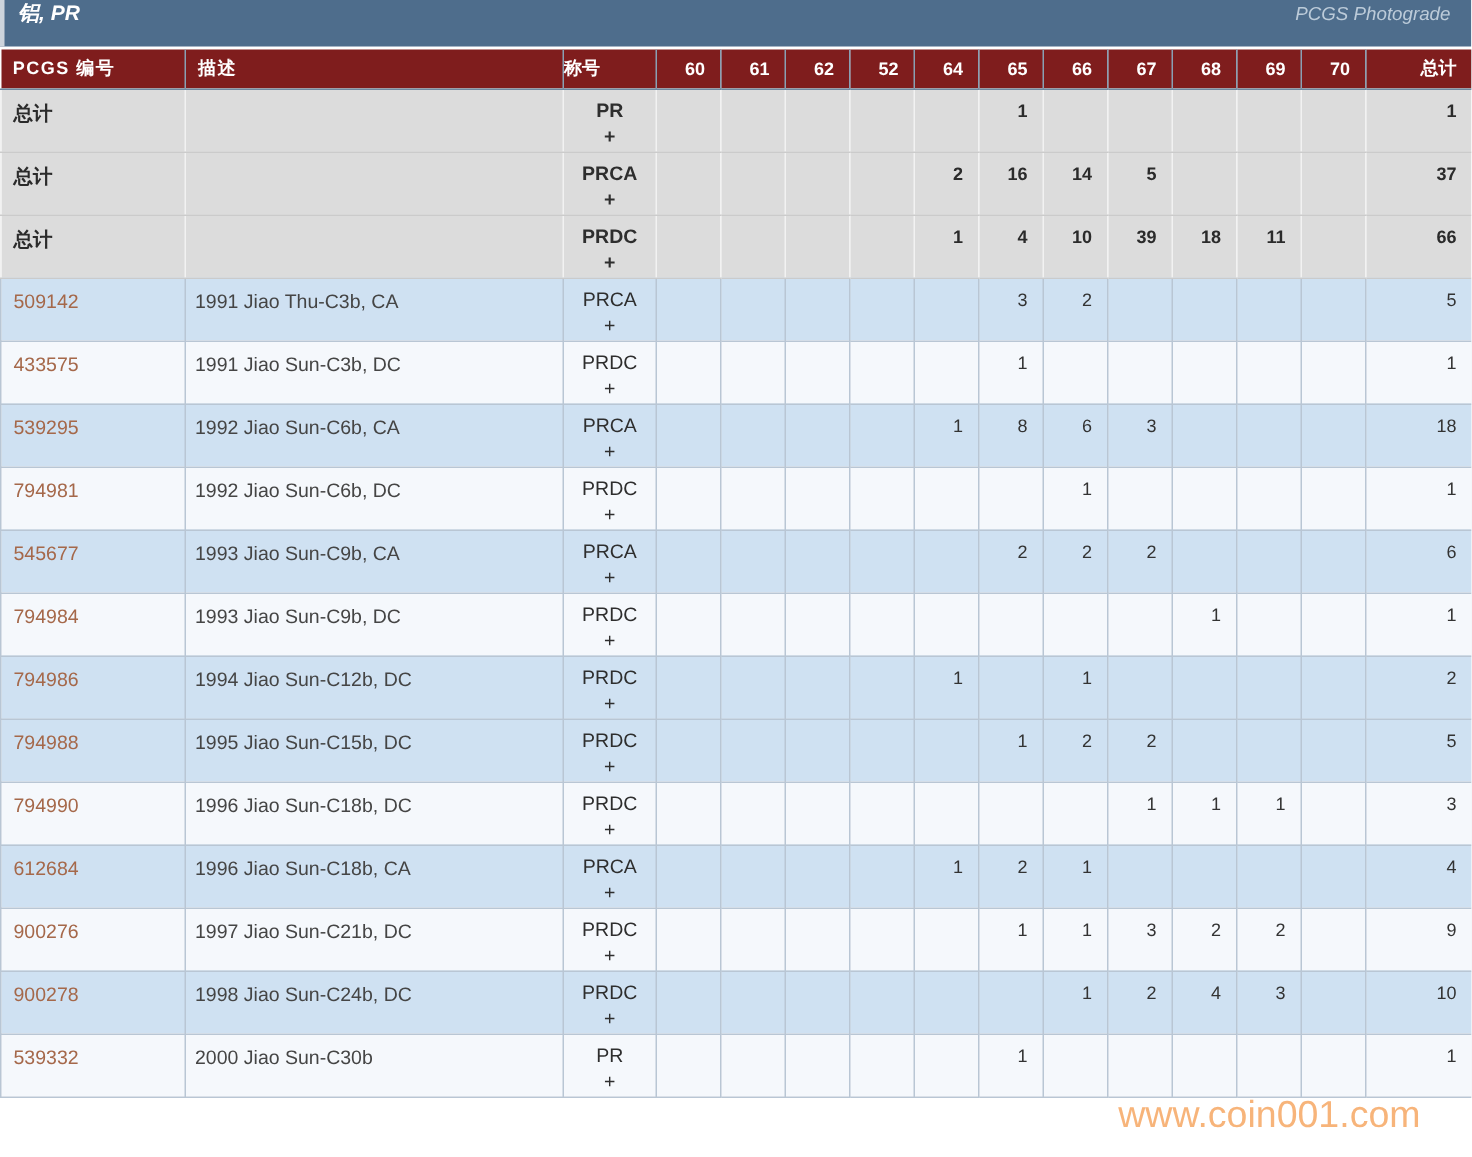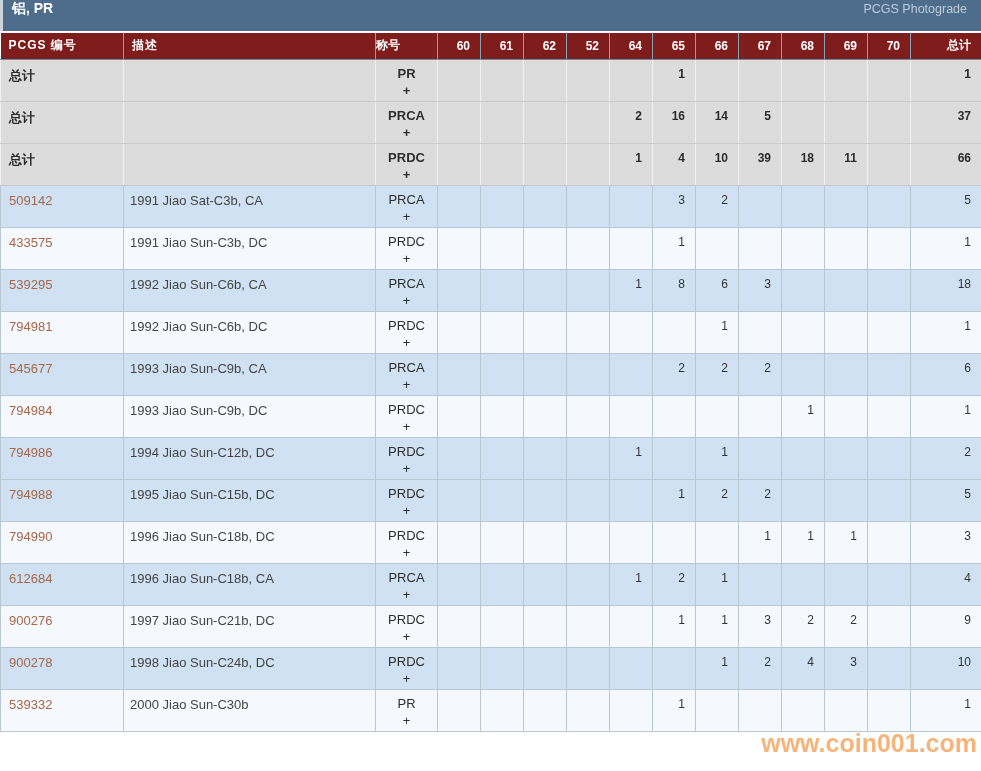"铝, PR" .title-bar { font-style: none -> italic }
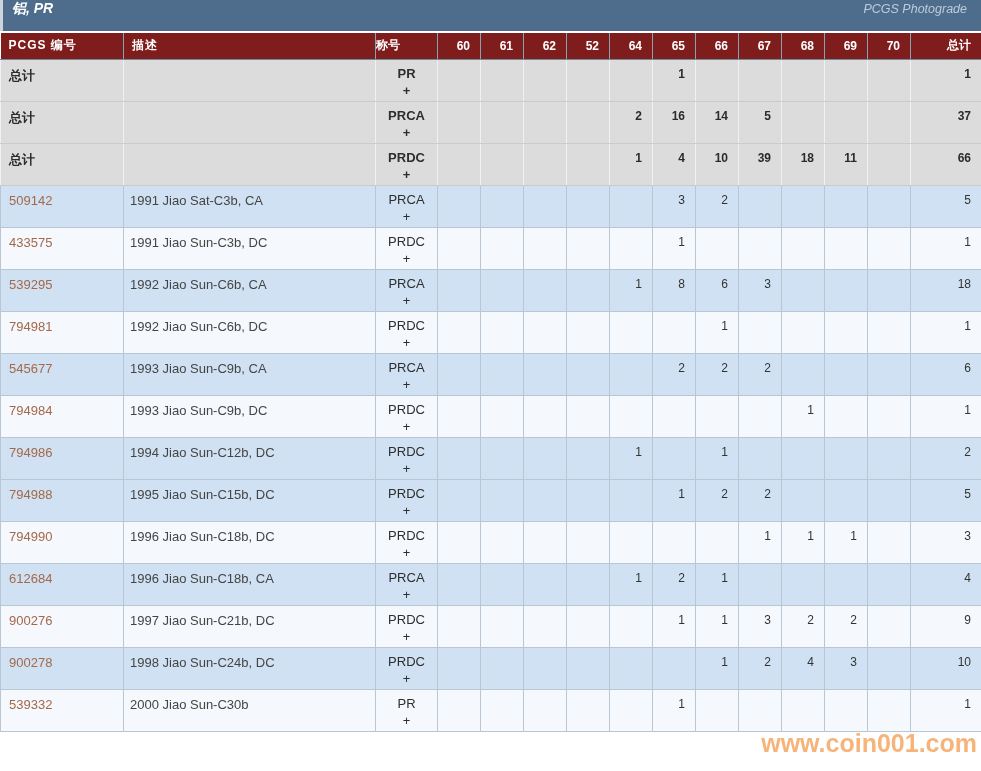"1991 Jiao Sat-C3b, CA" span { text: Sat-C3b -> Thu-C3b }
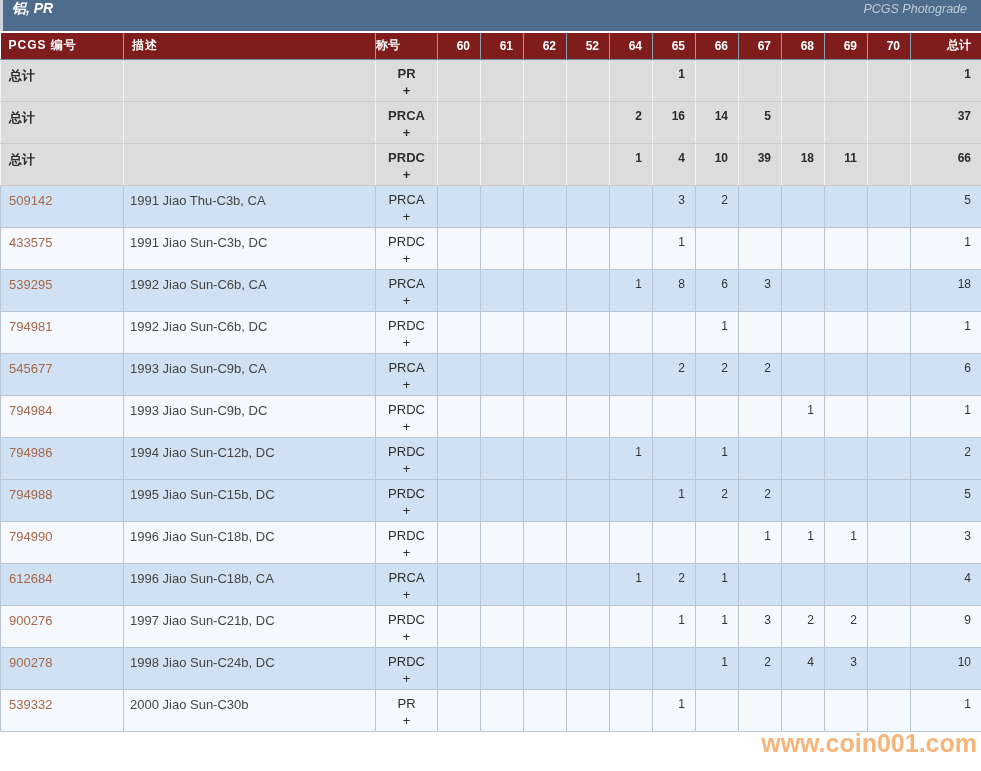"www.coin001.com" .watermark { font-weight: bold -> normal; right: 4px -> 34px }
